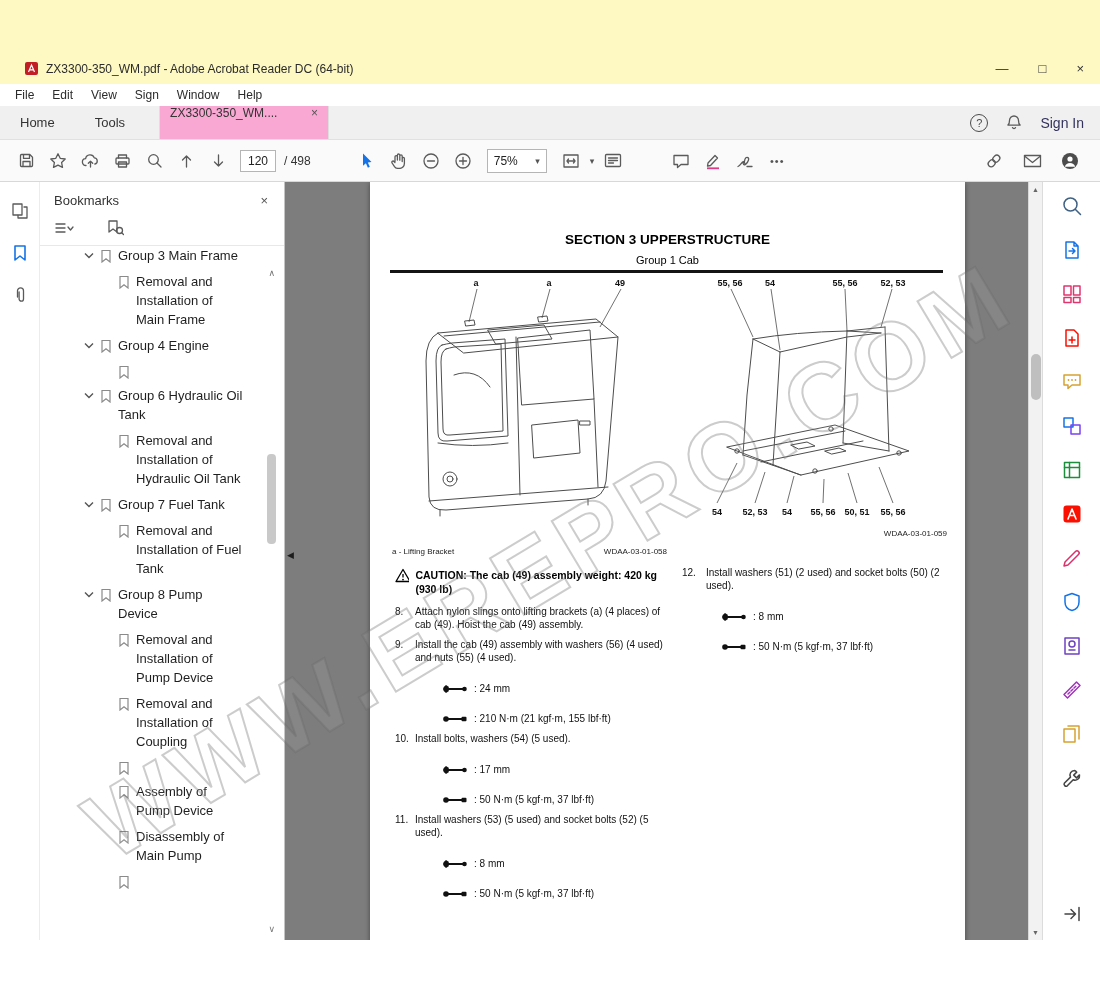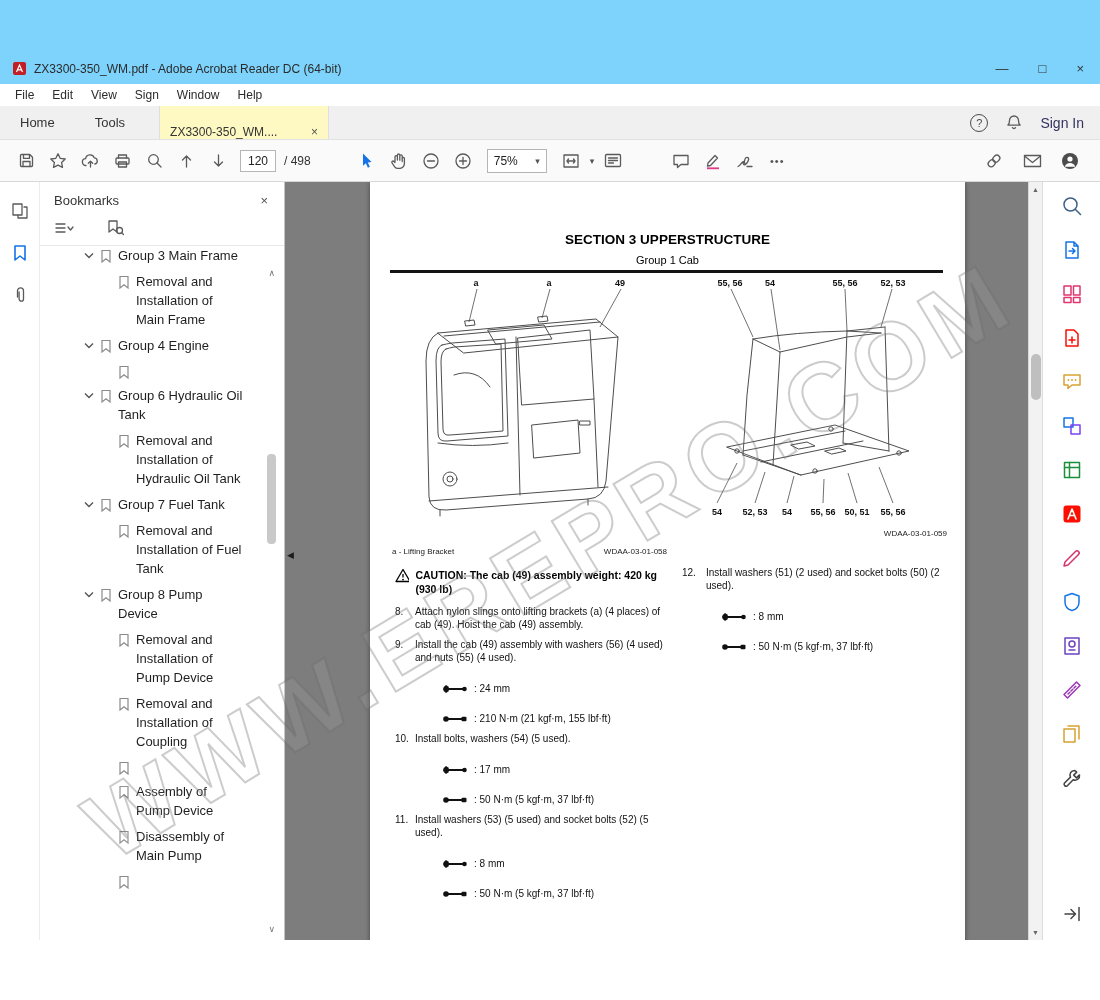"ZX3300-350_WM.pdf - Adobe Acrobat Reader" .titlebar { background: #7dd3fc -> #fef9c3; padding: 0 10px 8px 12px -> 0 10px 8px 24px }
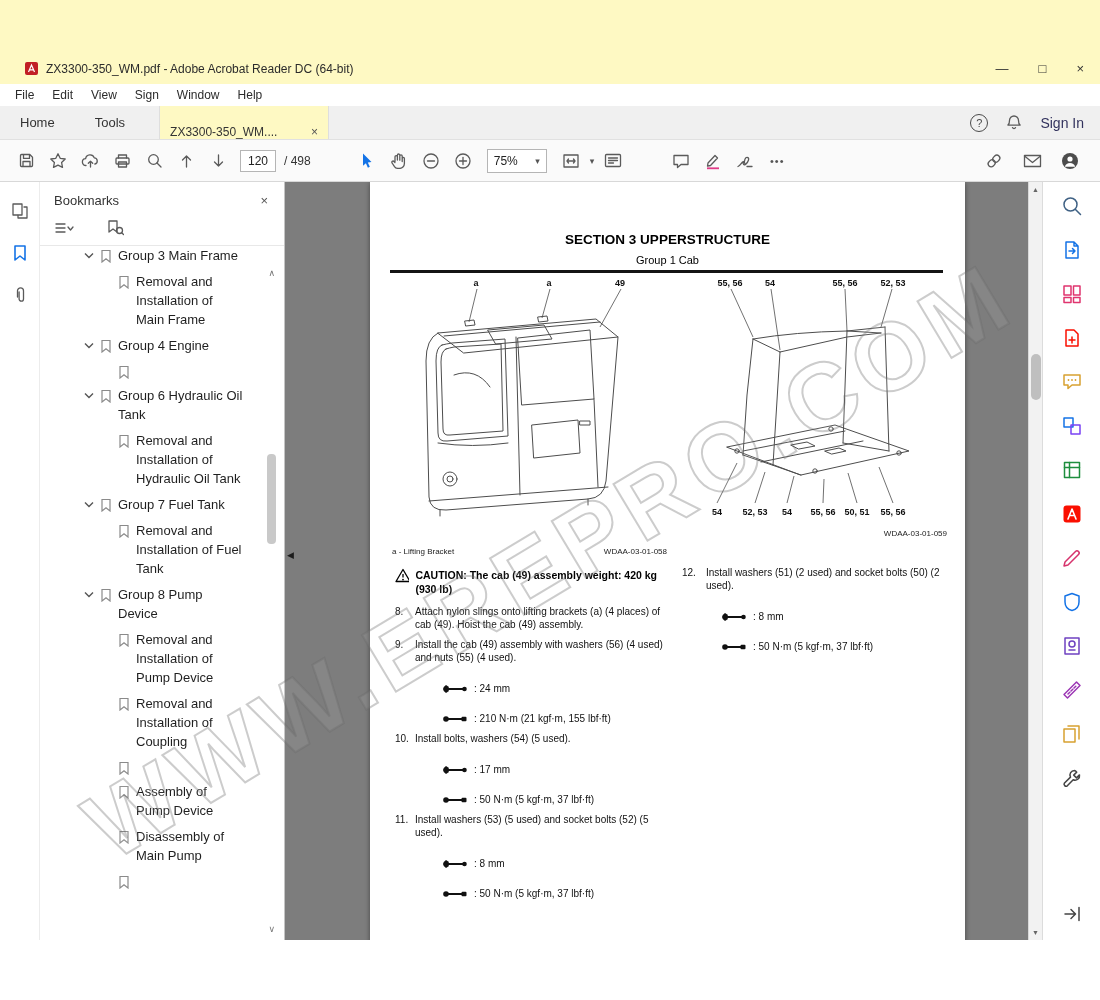"ZX3300-350_WM...." .doc-tab { align-items: flex-end -> flex-start; background: #fef9c3 -> #f9a8d4 }
